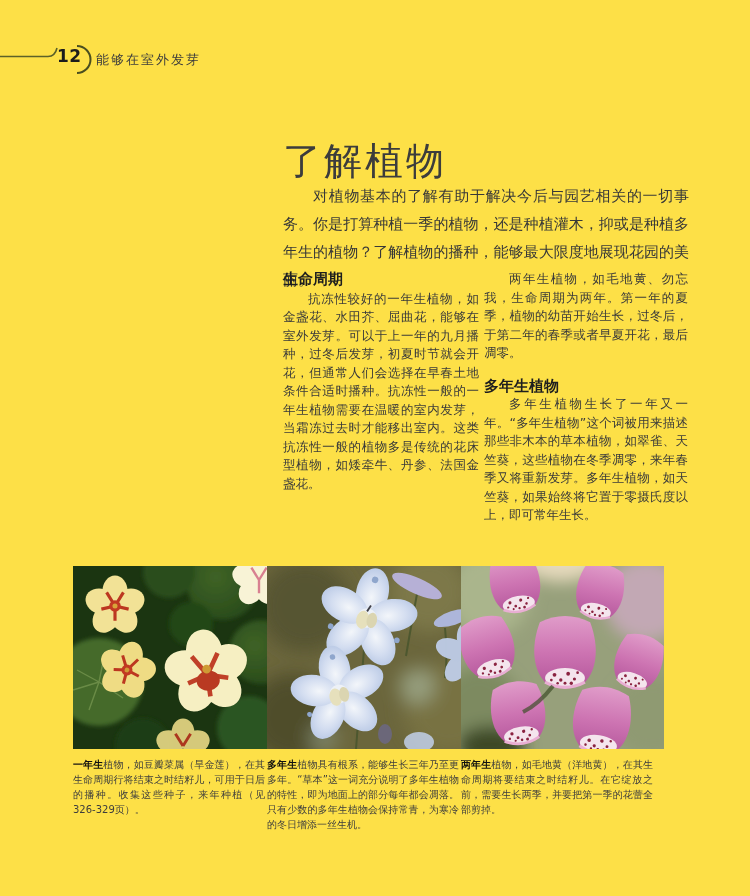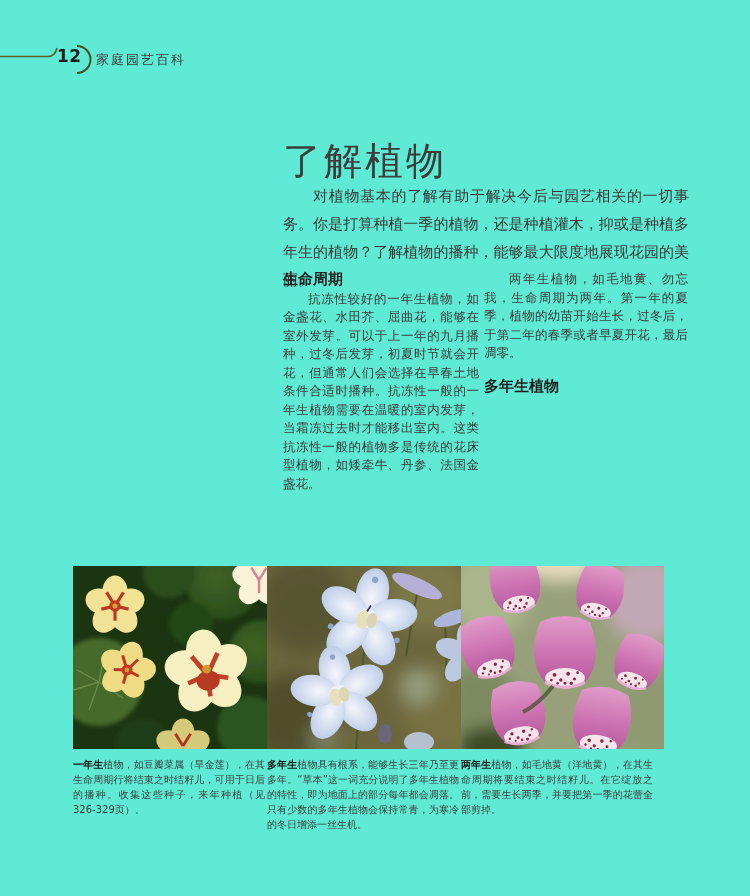"12" .page { background: #5eead4 -> #fde047 }
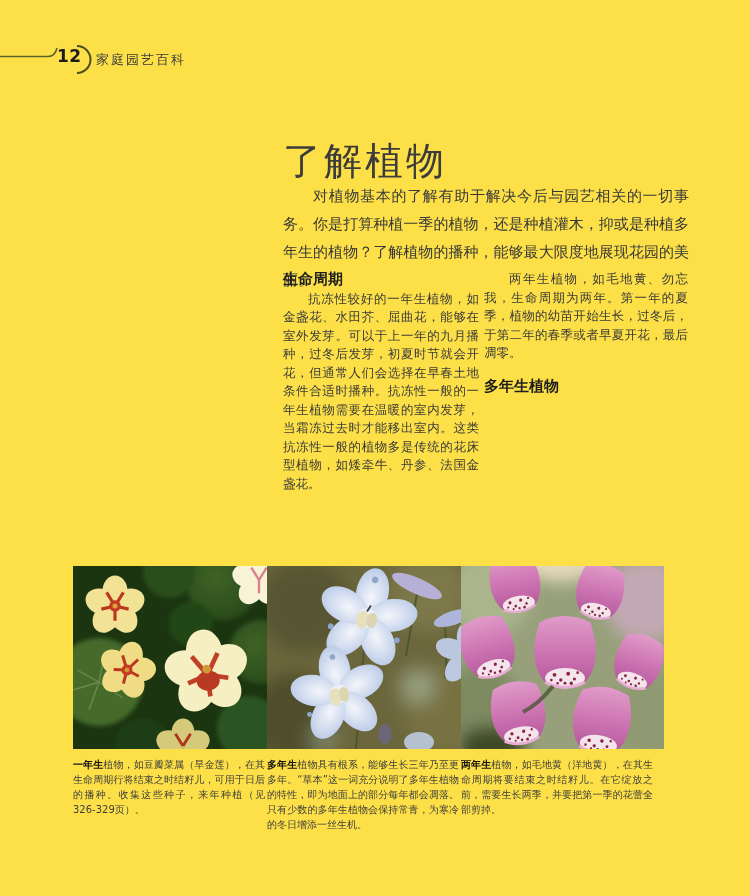"家庭园艺百科" span.book-title { text: 家庭园艺百科 -> 能够在室外发芽 }
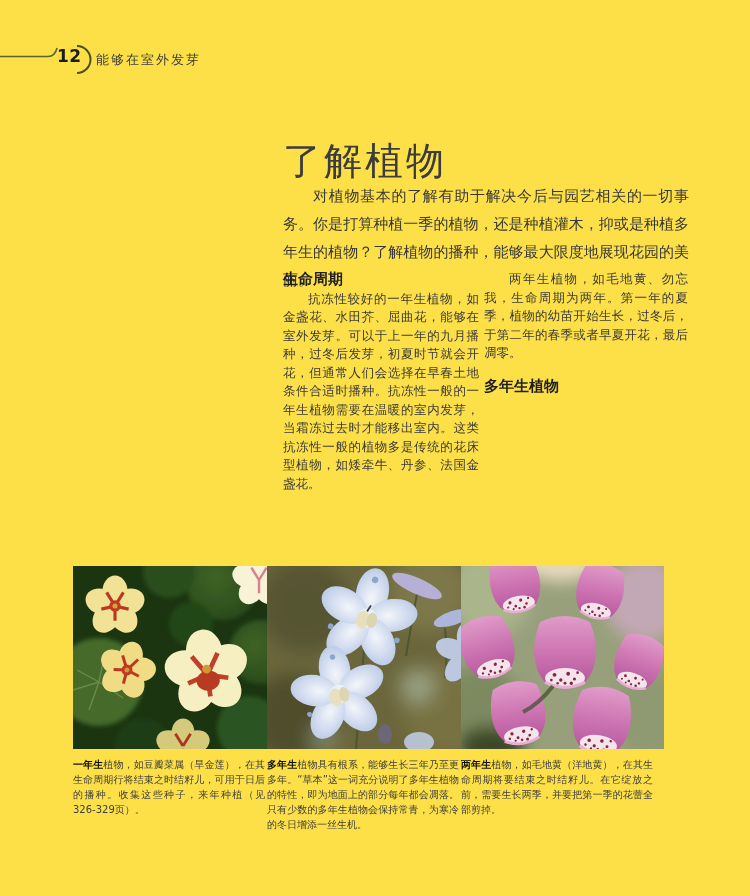"多年生植物生长了一年又一年。“多年生植物”这个词被用来描述那些非木本的草本植物，" p { html: none -> <p>多年生植物生长了一年又一年。“多年生植物”这个词被用来描述那些非木本的草本植物，如翠雀、天竺葵，这些植物在冬季凋零，来年春季又将重新发芽。多年生植物，如天竺葵，如果始终将它置于零摄氏度以上，即可常年生长。</p> }
